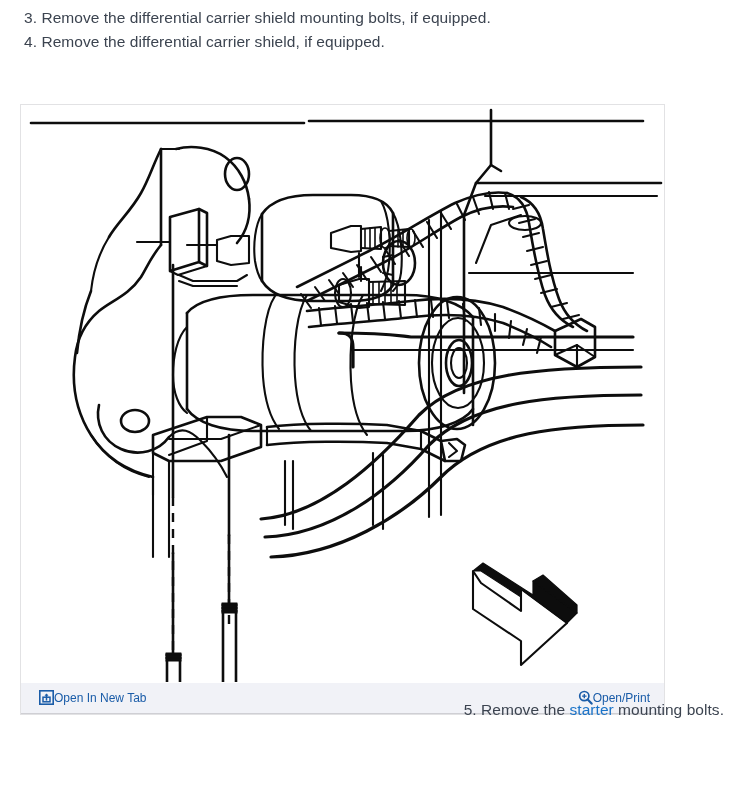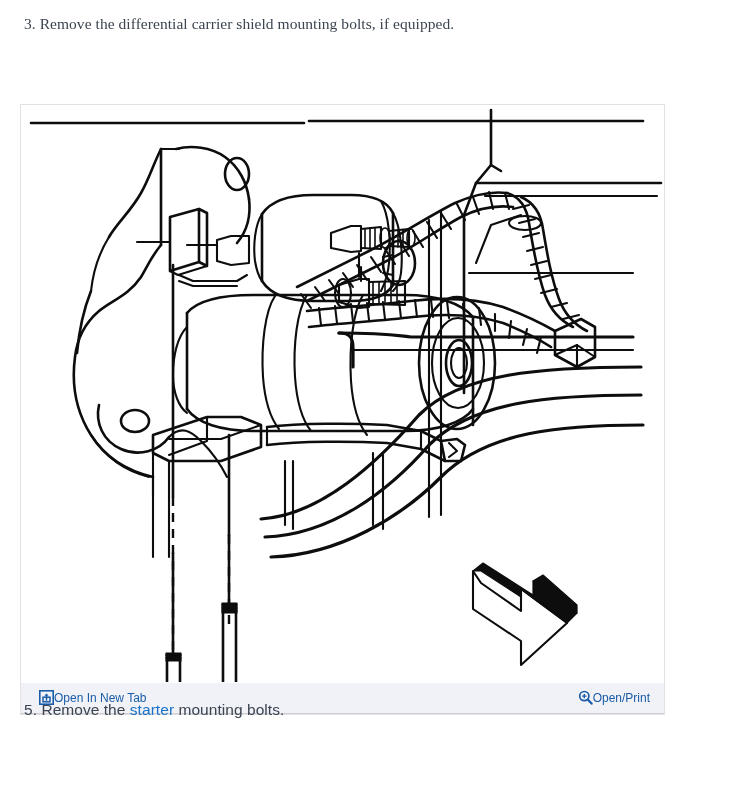"3. Remove the differential carrier" .steps-top { font-family: Liberation Serif, serif -> none; top: 12px -> 6px }
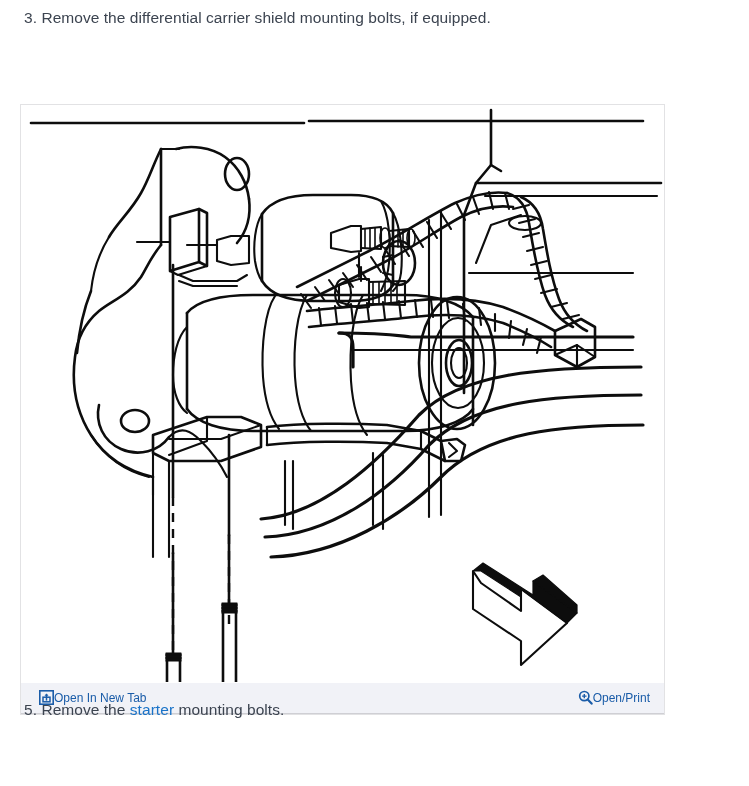"4. Remove the differential carrier" div.step-line { html: none -> <div>4. Remove the differential carrier shield, if equipped.</div> }
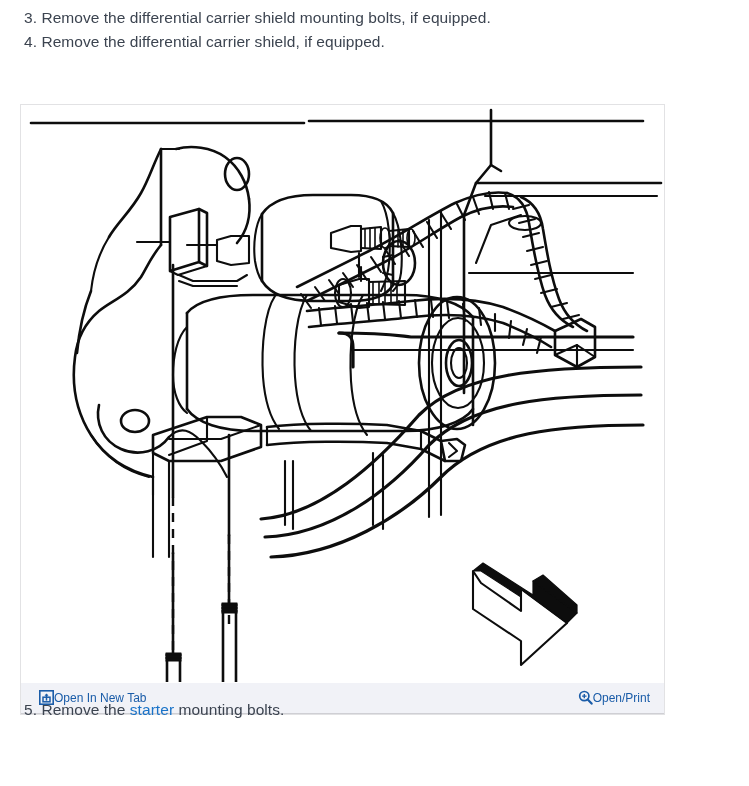"5. Remove the starter mounting" .steps-bottom { text-align: none -> right }
